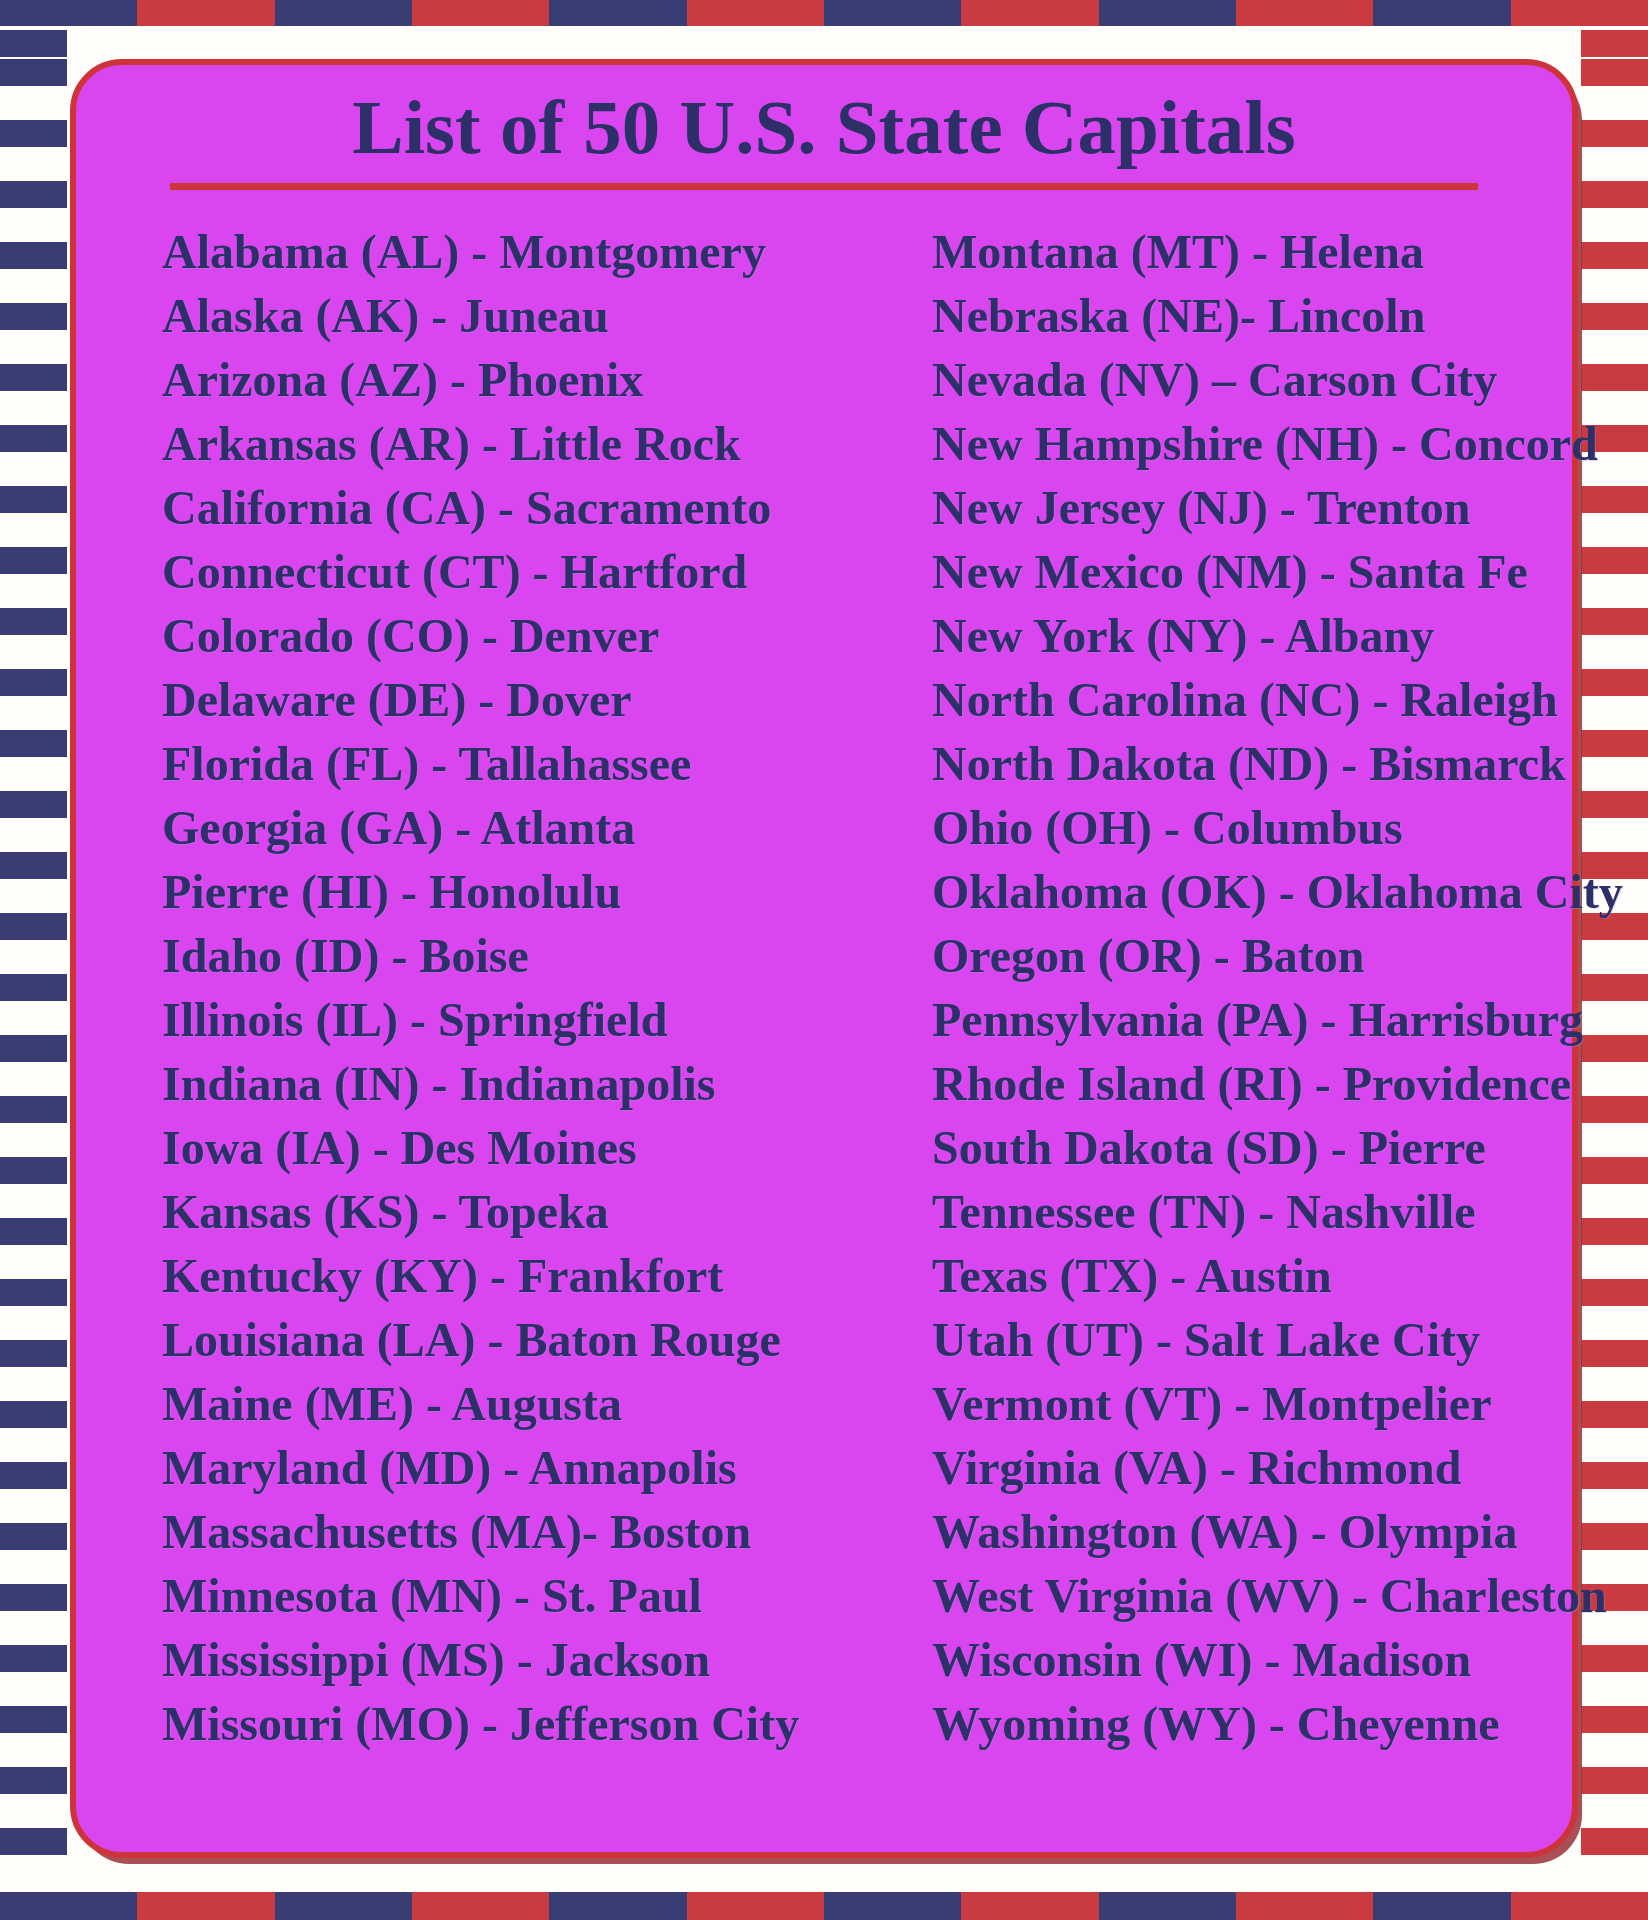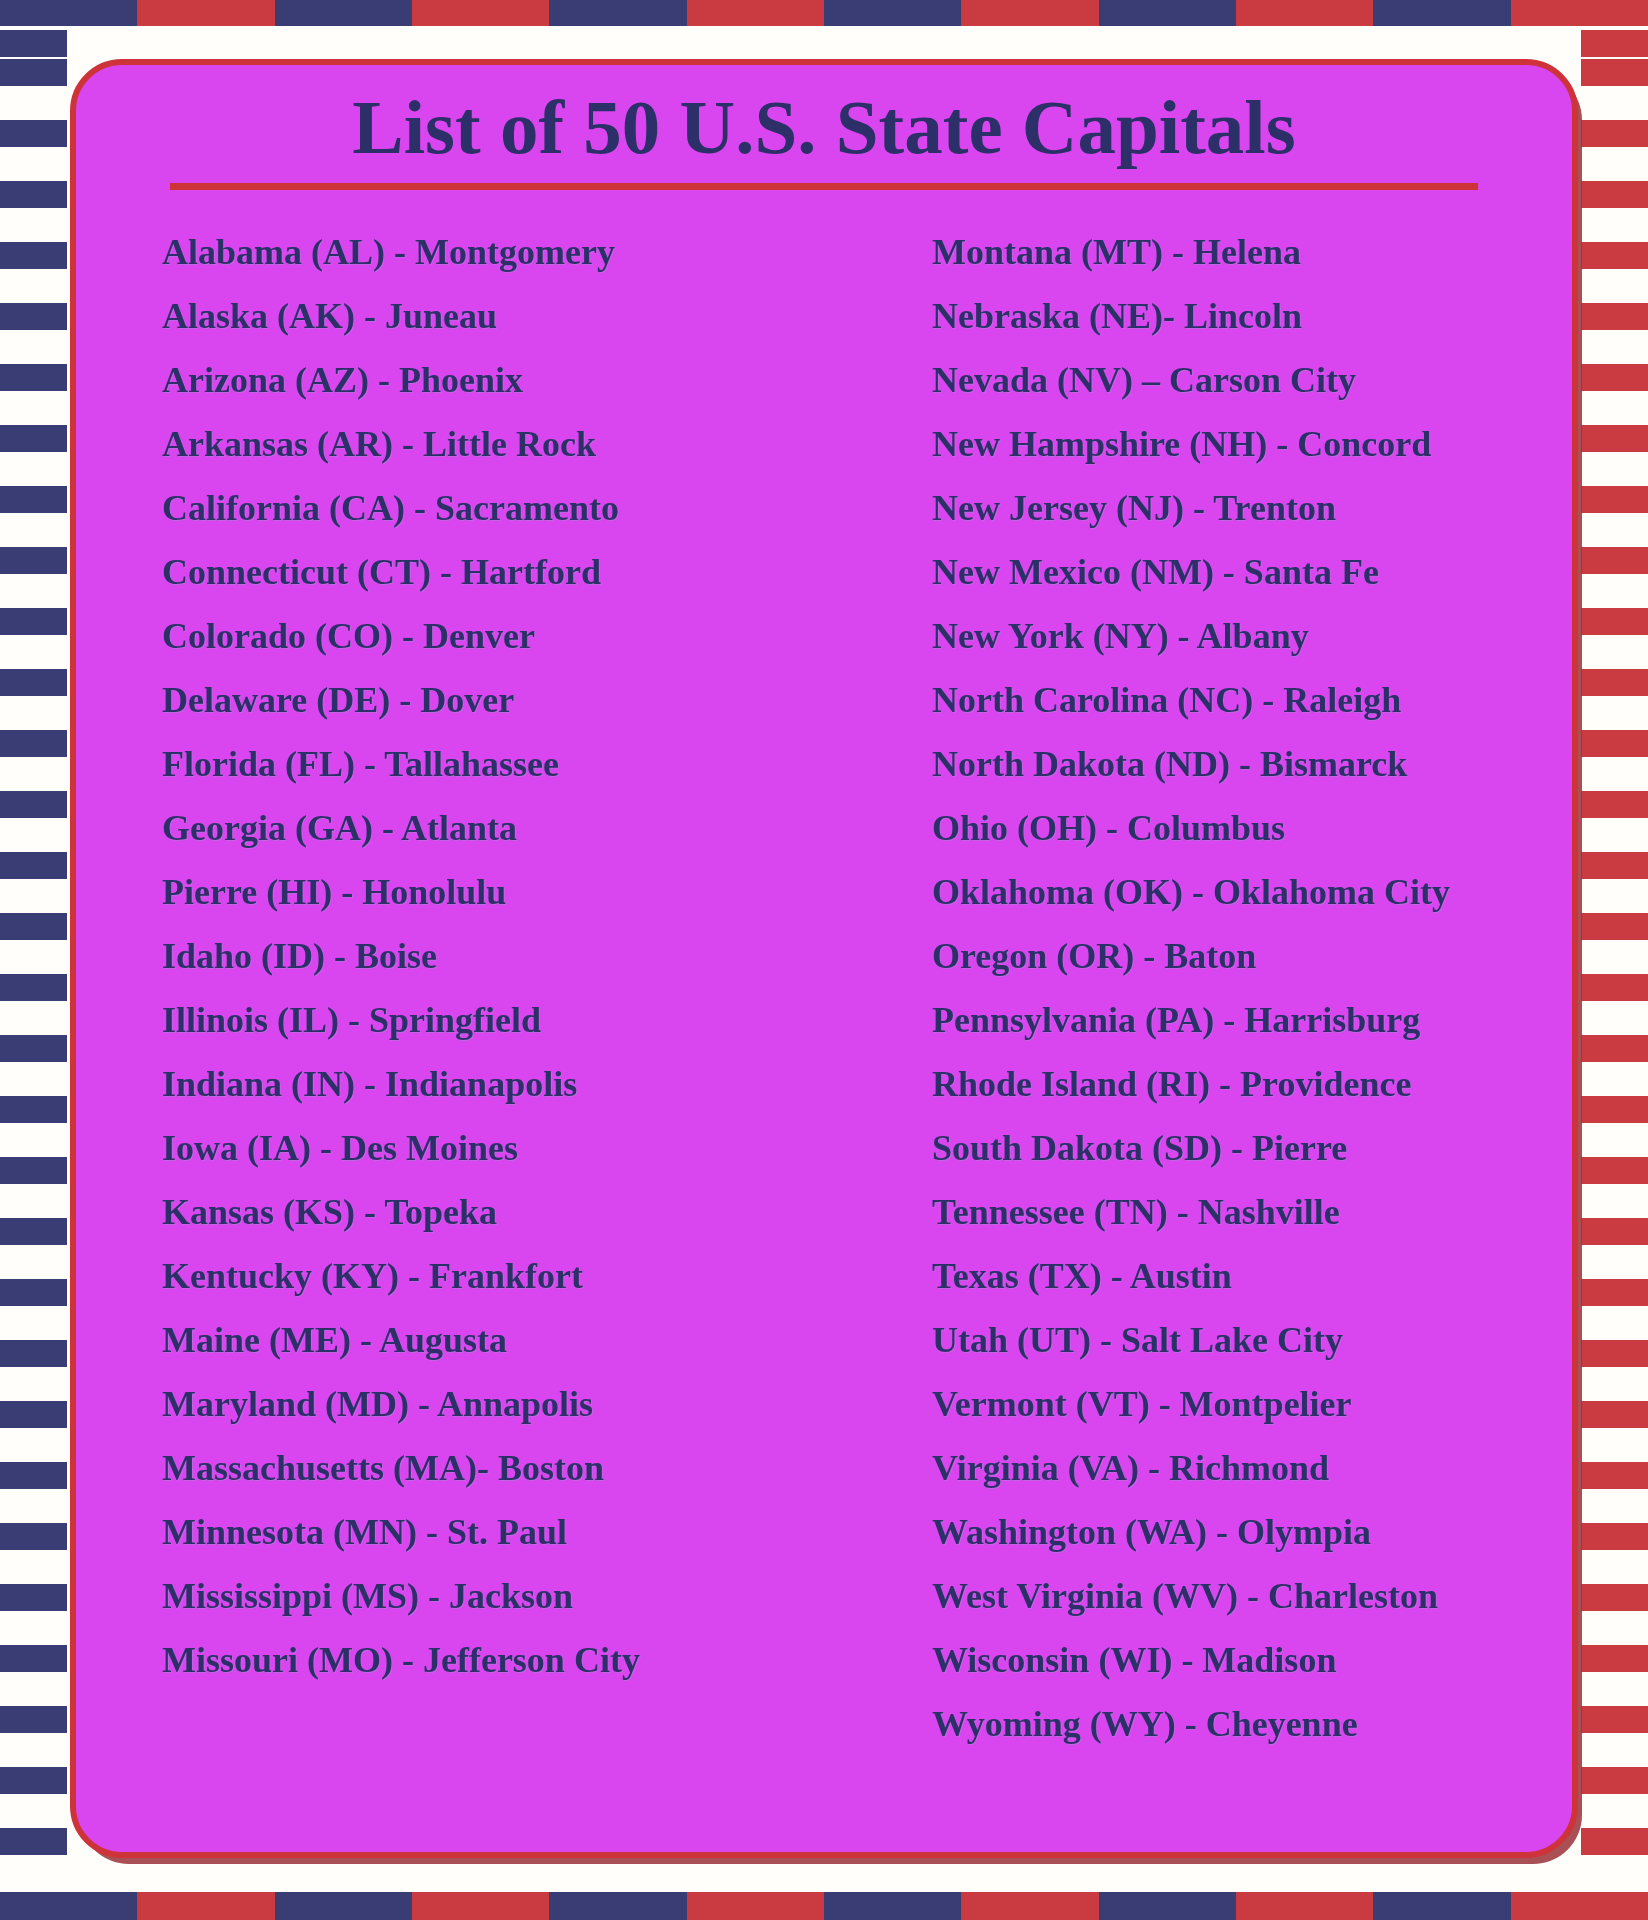"Alabama (AL) - Montgomery" .capital-row { font-size: 36px -> 48px }
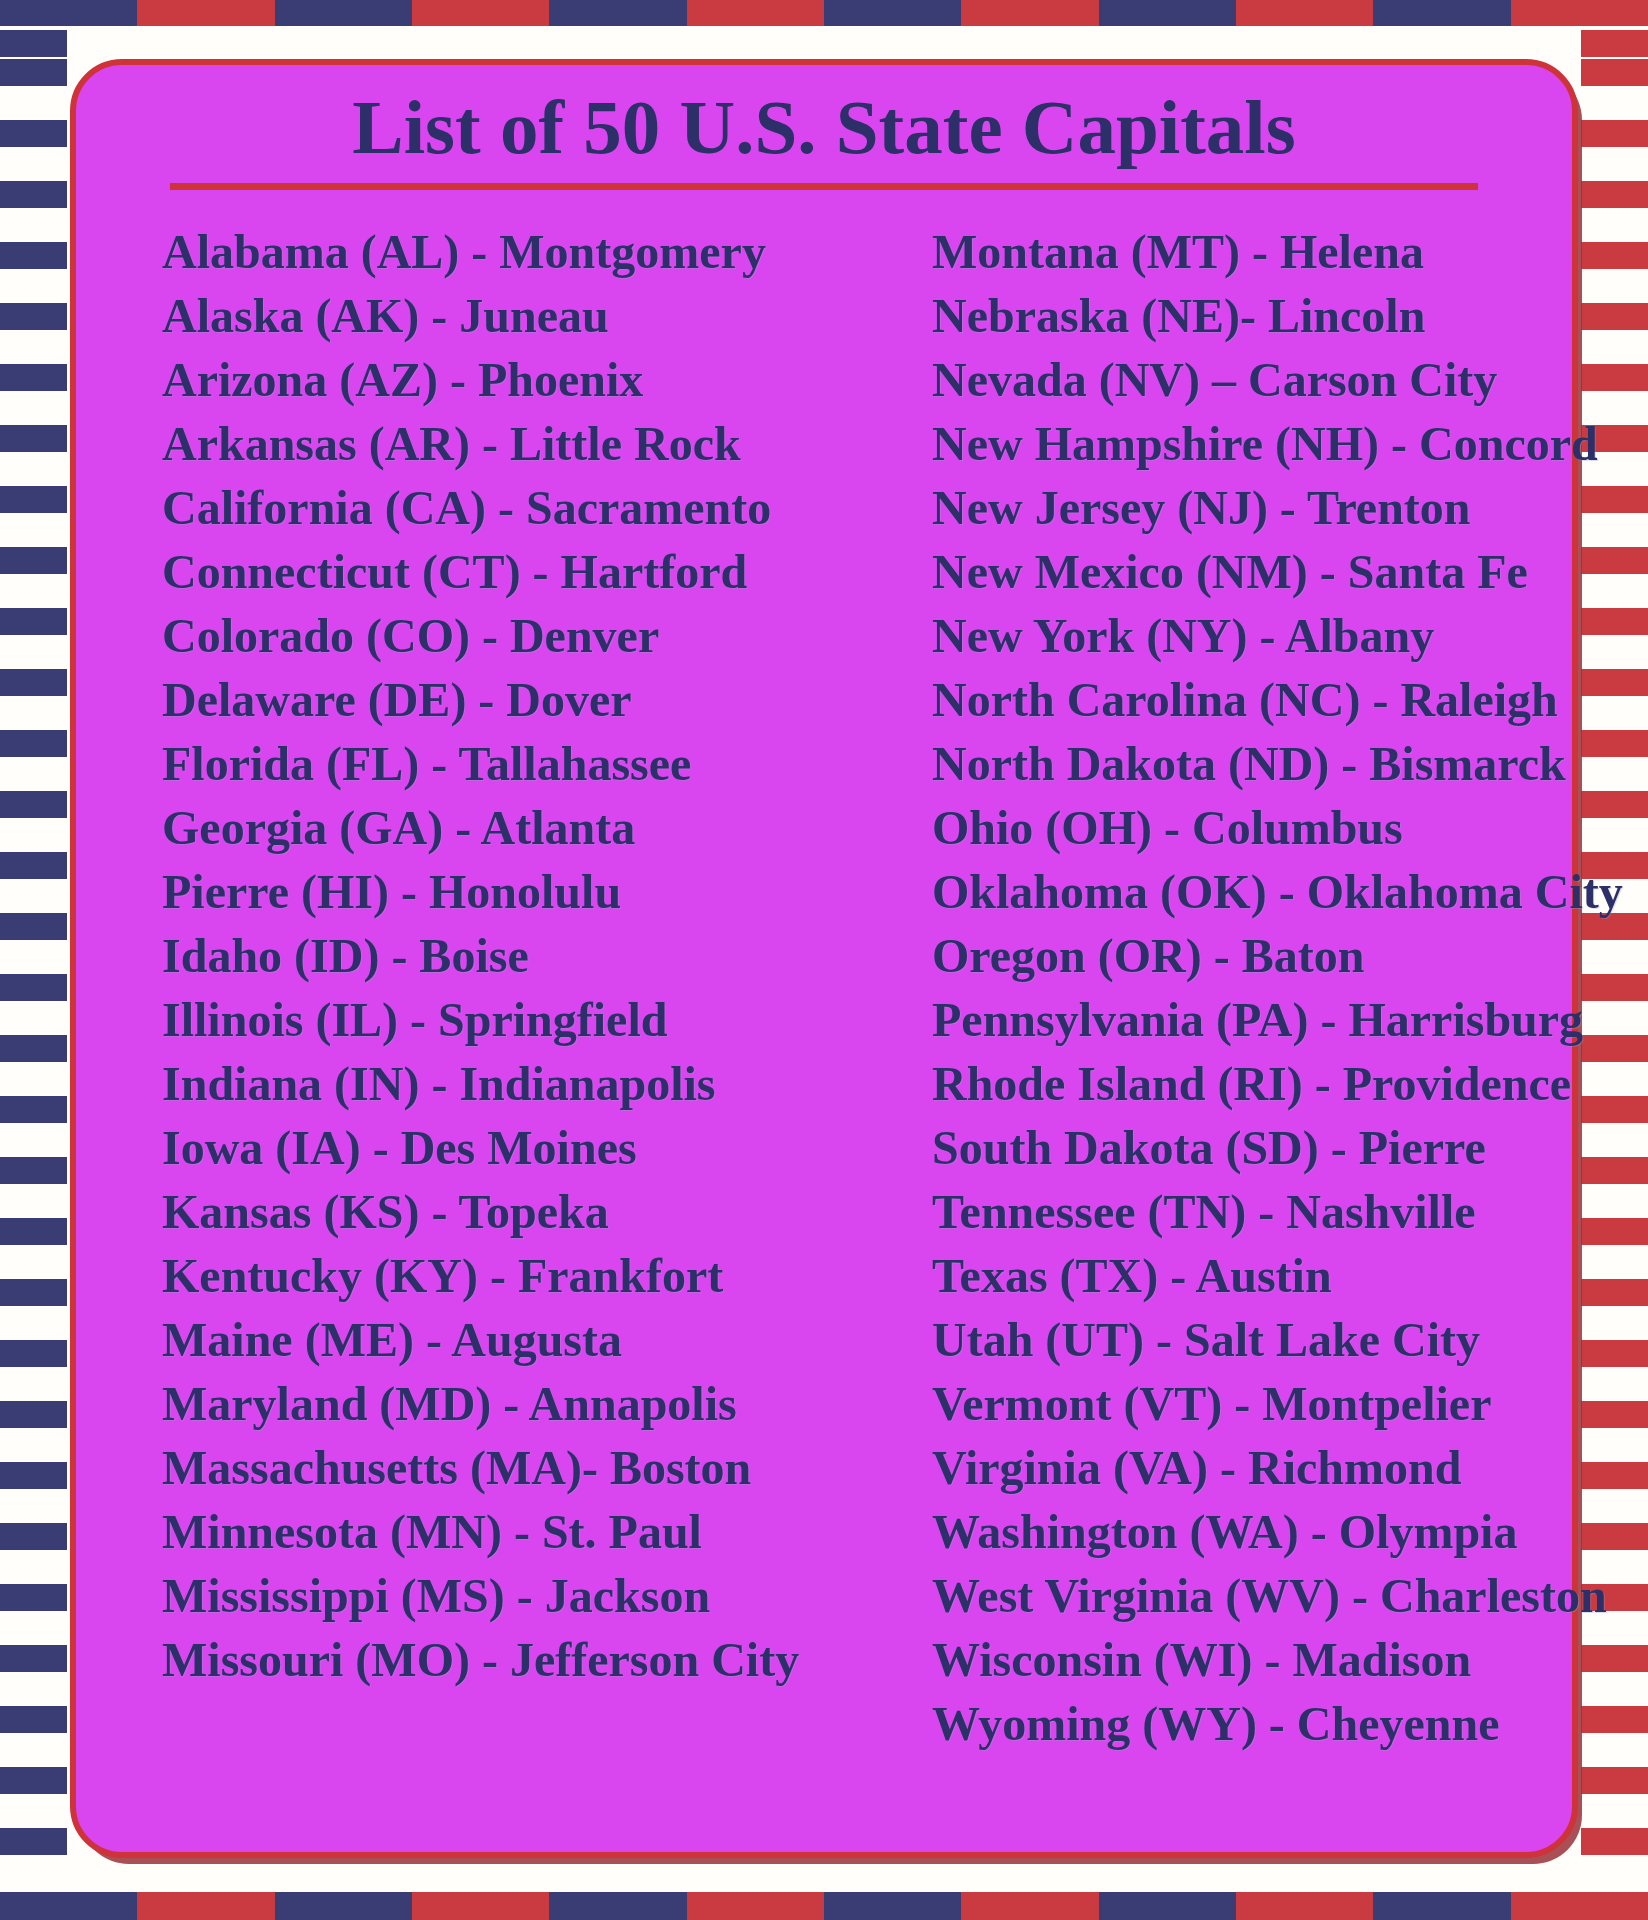"Louisiana (LA) - Baton Rouge" div.capital-row { html: none -> <div>Louisiana (LA) - Baton Rouge</div> }
